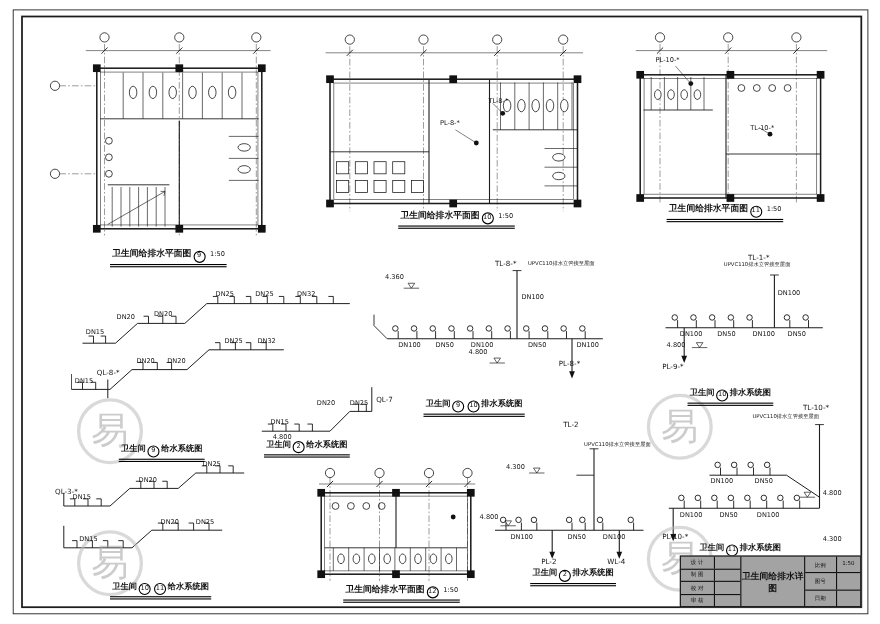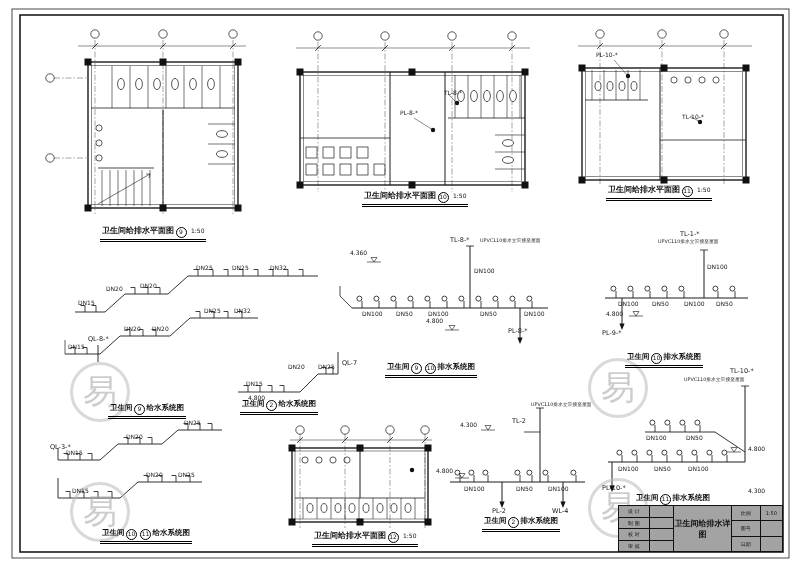"TL-2" span.lbl { top: 418px -> 383px }
